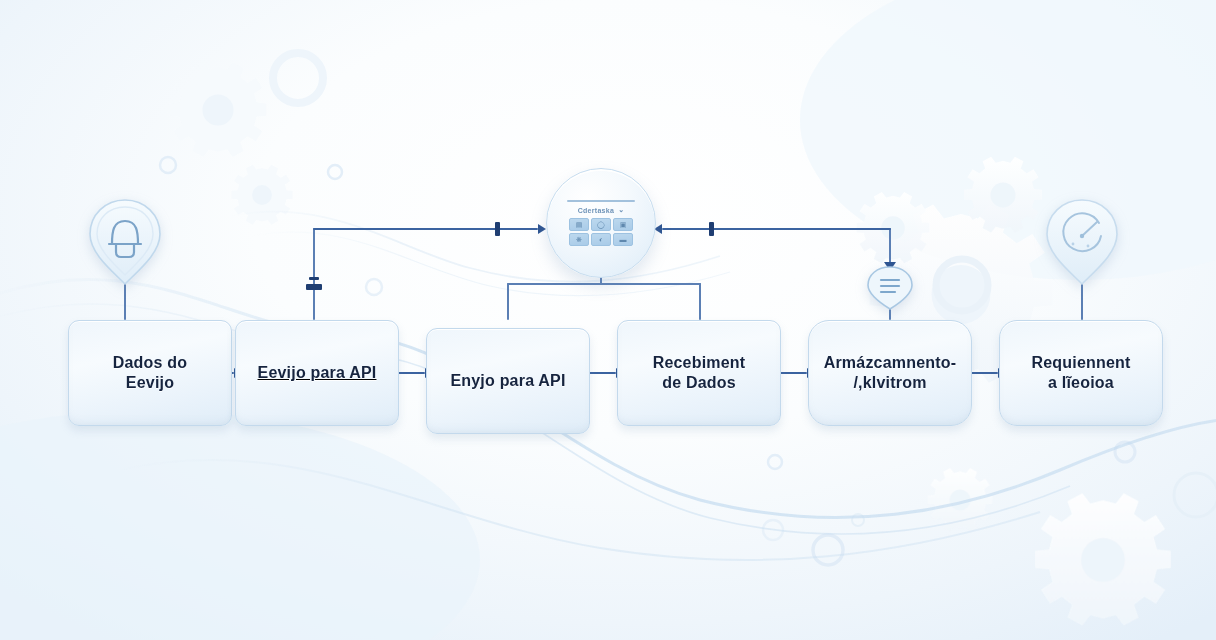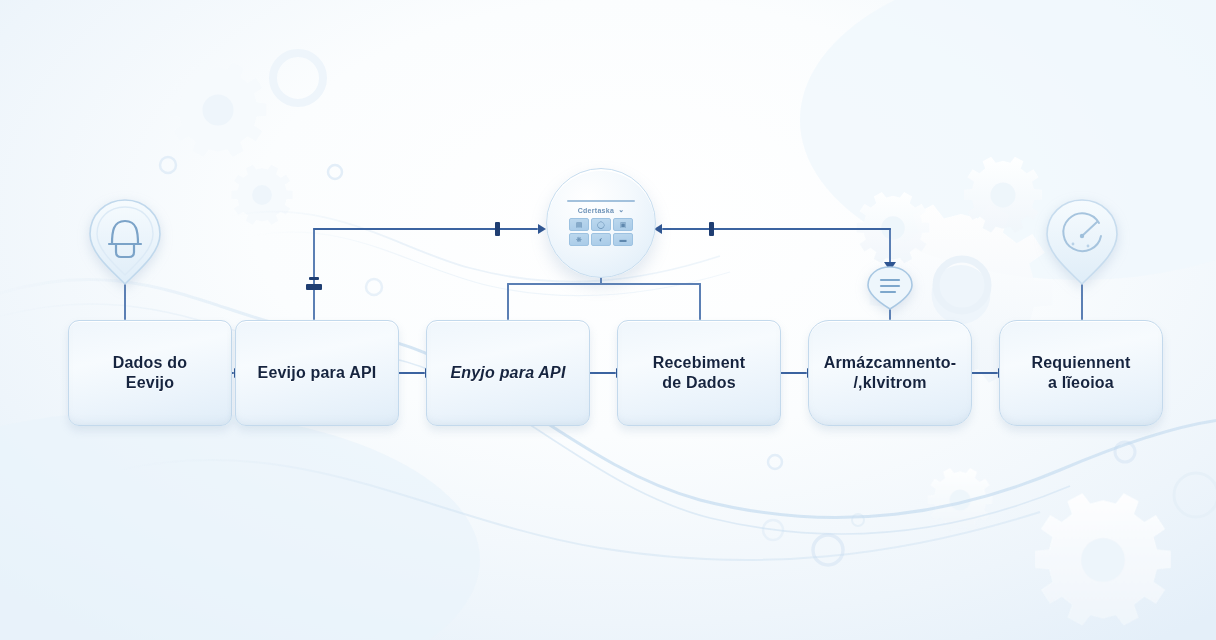"Eevijo para API" div.node { text-decoration: none -> underline }
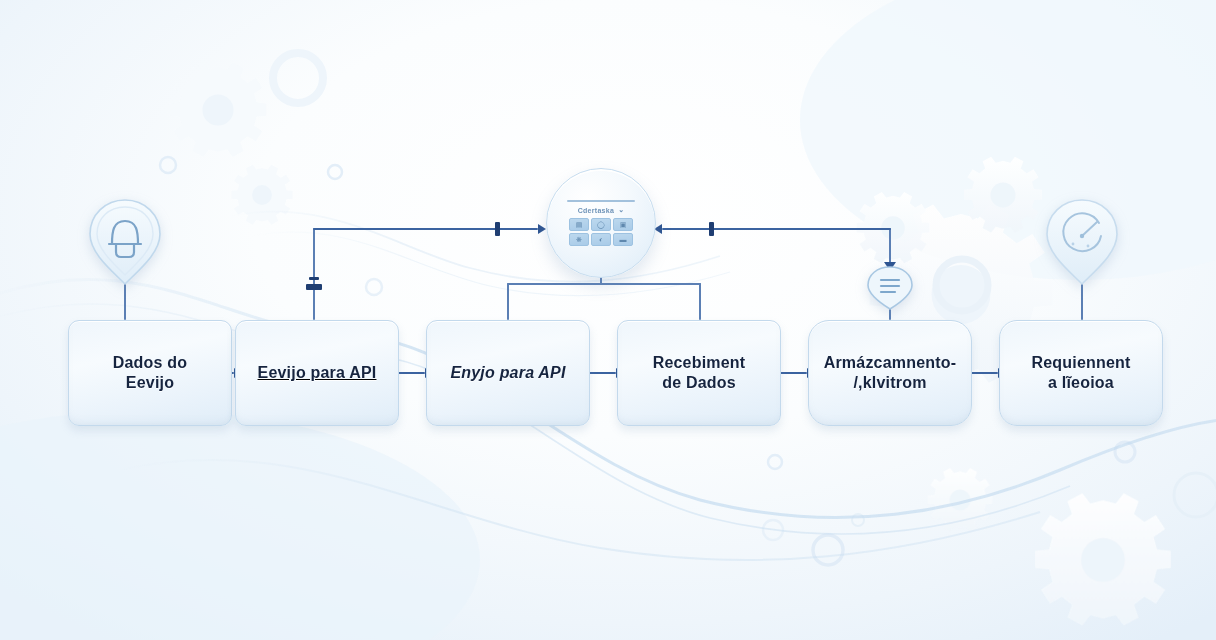"Enyjo para API" div.node { font-style: italic -> none; top: 320px -> 328px }
